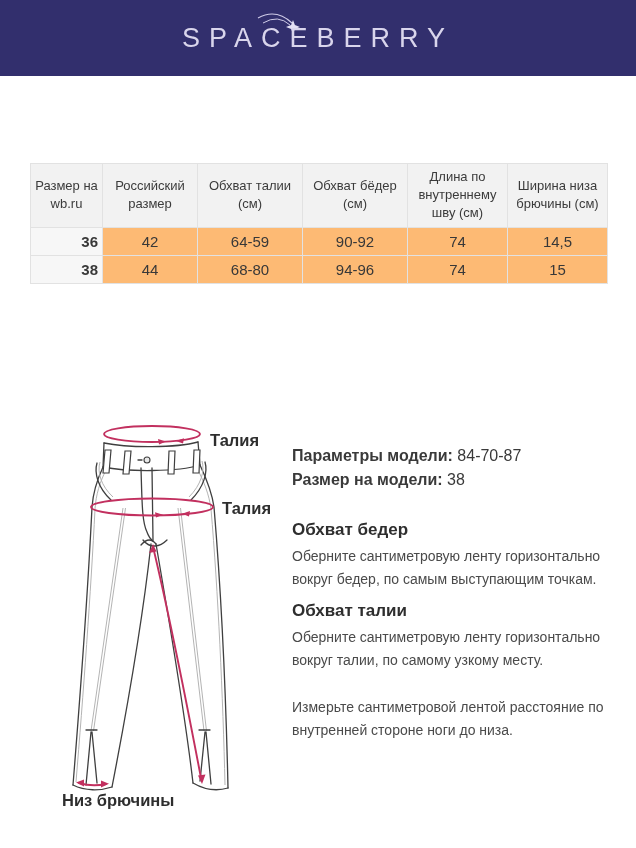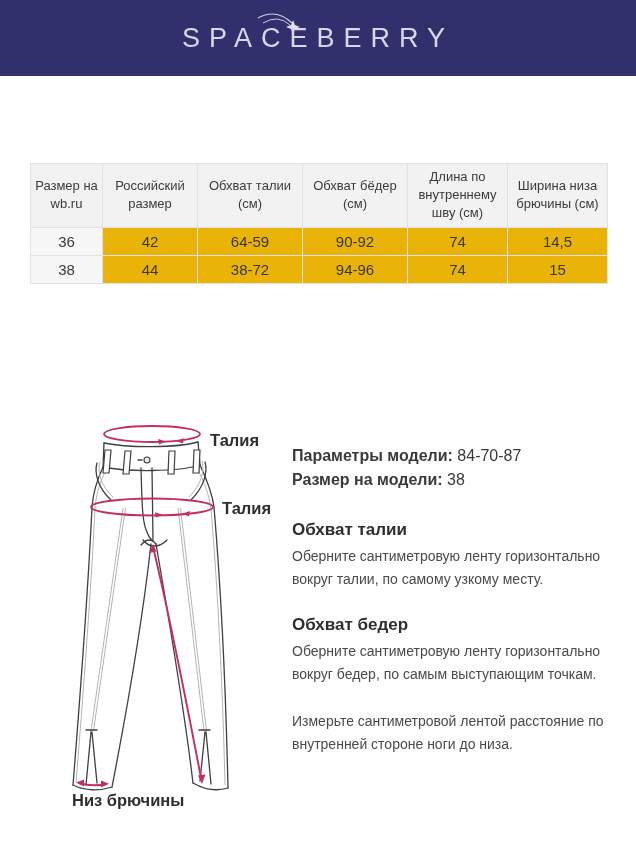"36" .size-table td.first { font-weight: normal -> bold; text-align: none -> right }
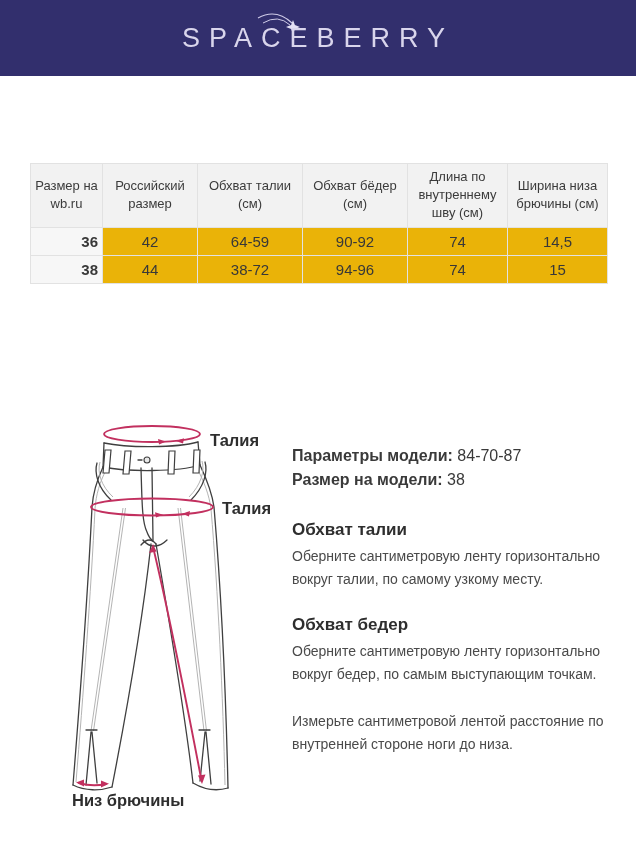"42" .size-table td { background: #eab308 -> #fdba74 }
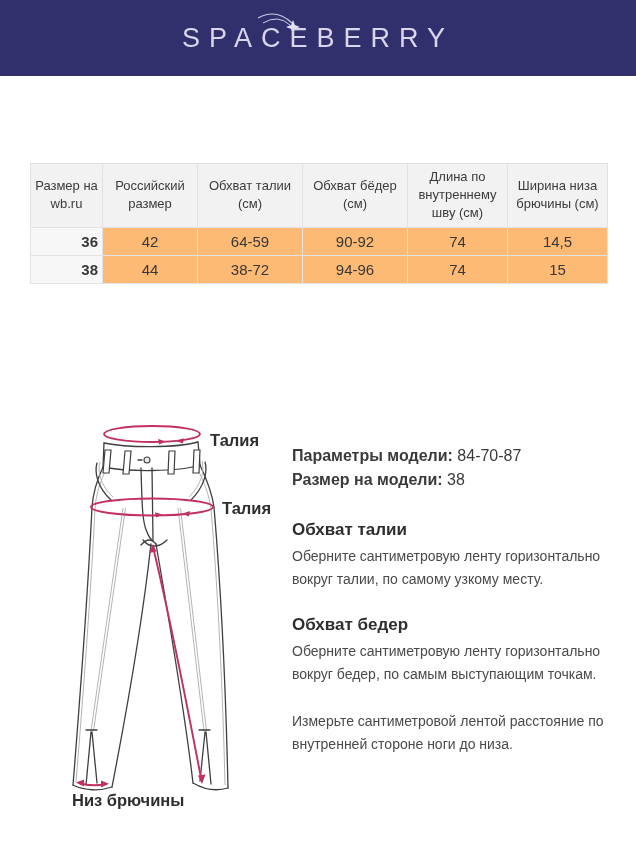"38-72" td { text: 38-72 -> 68-80 }
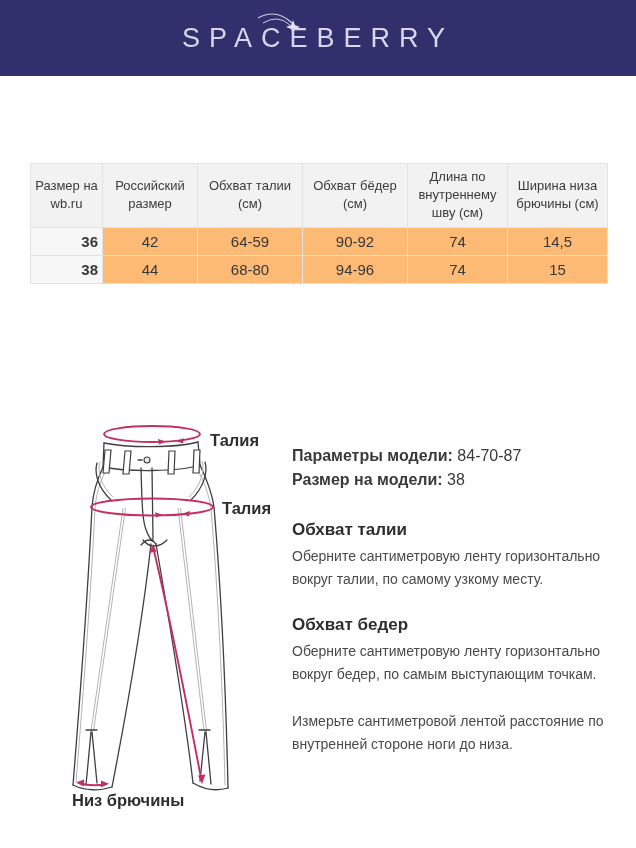"Обхват талии" div.guide-section { order: before "Обхват бедер" -> after "Обхват бедер" }
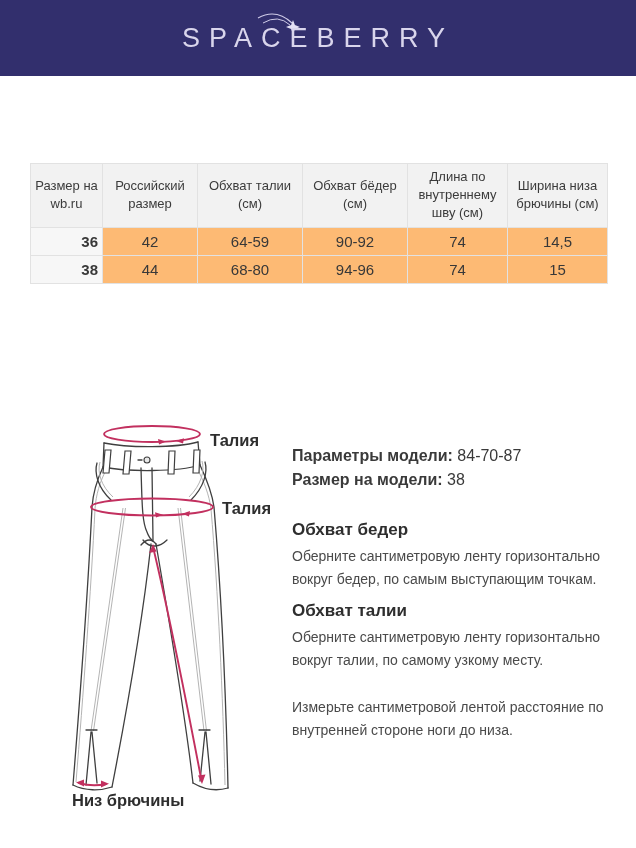"Низ брючины" .lbl-hem { left: 72px -> 62px }
